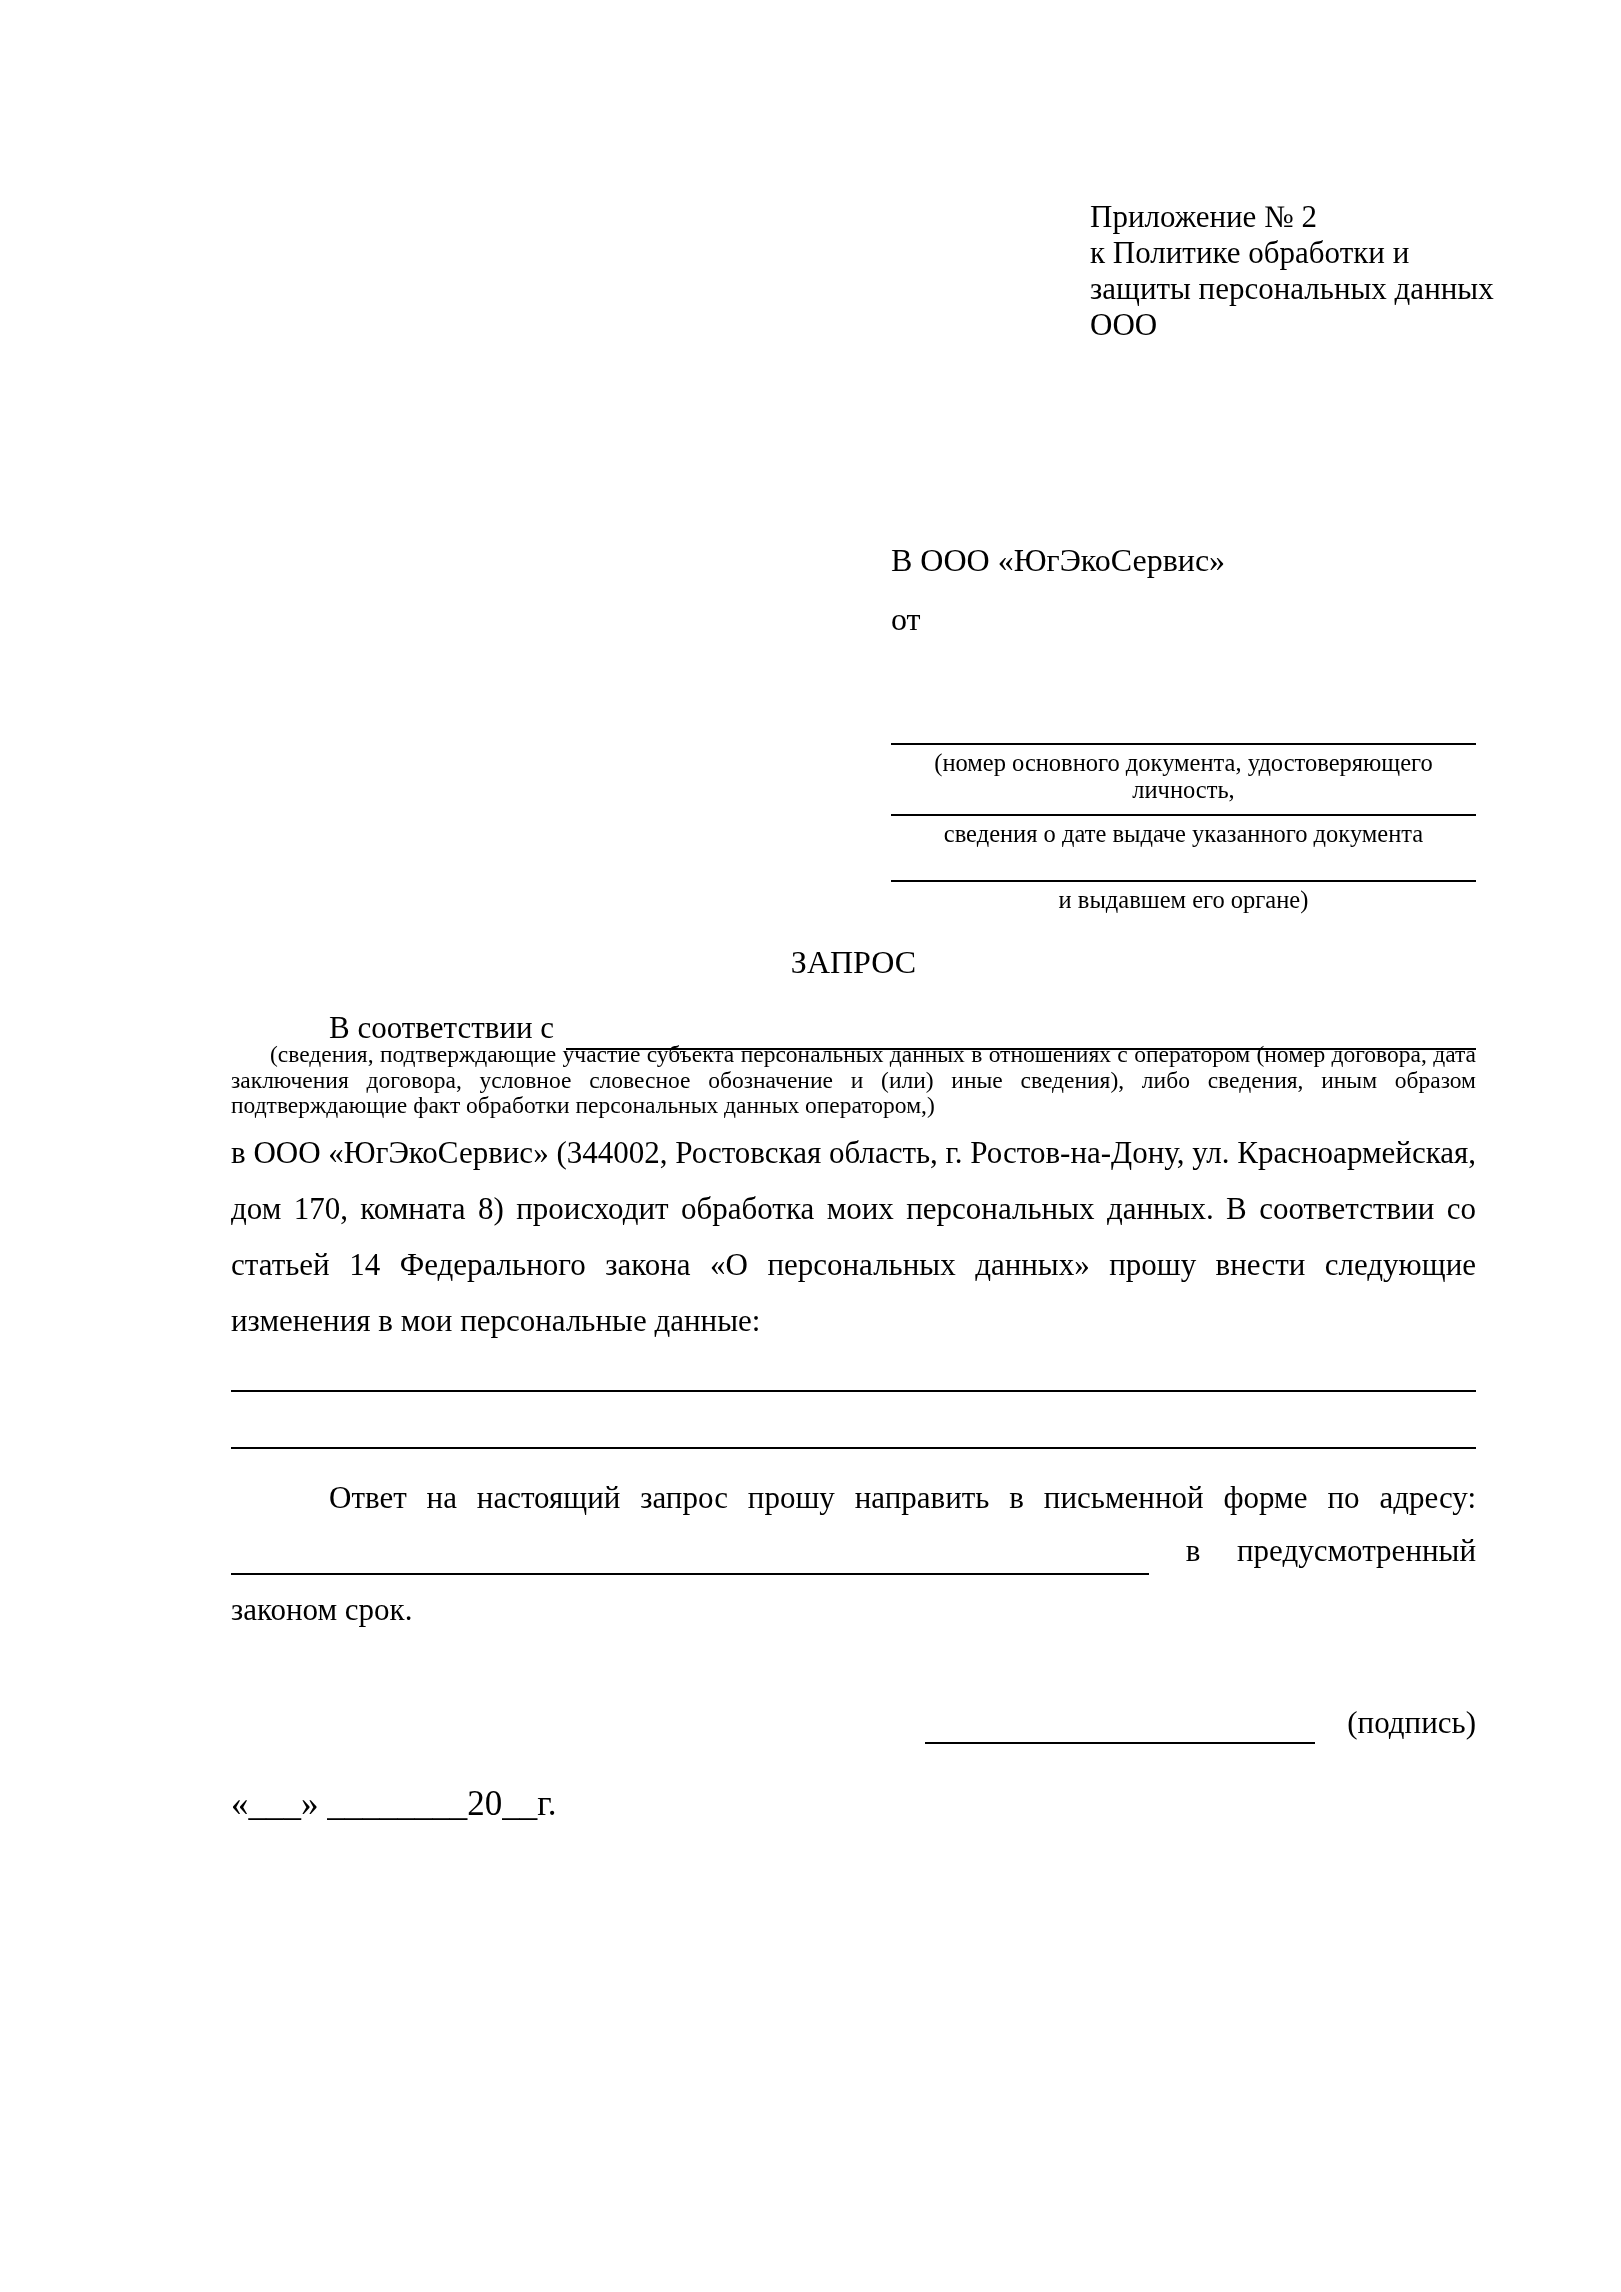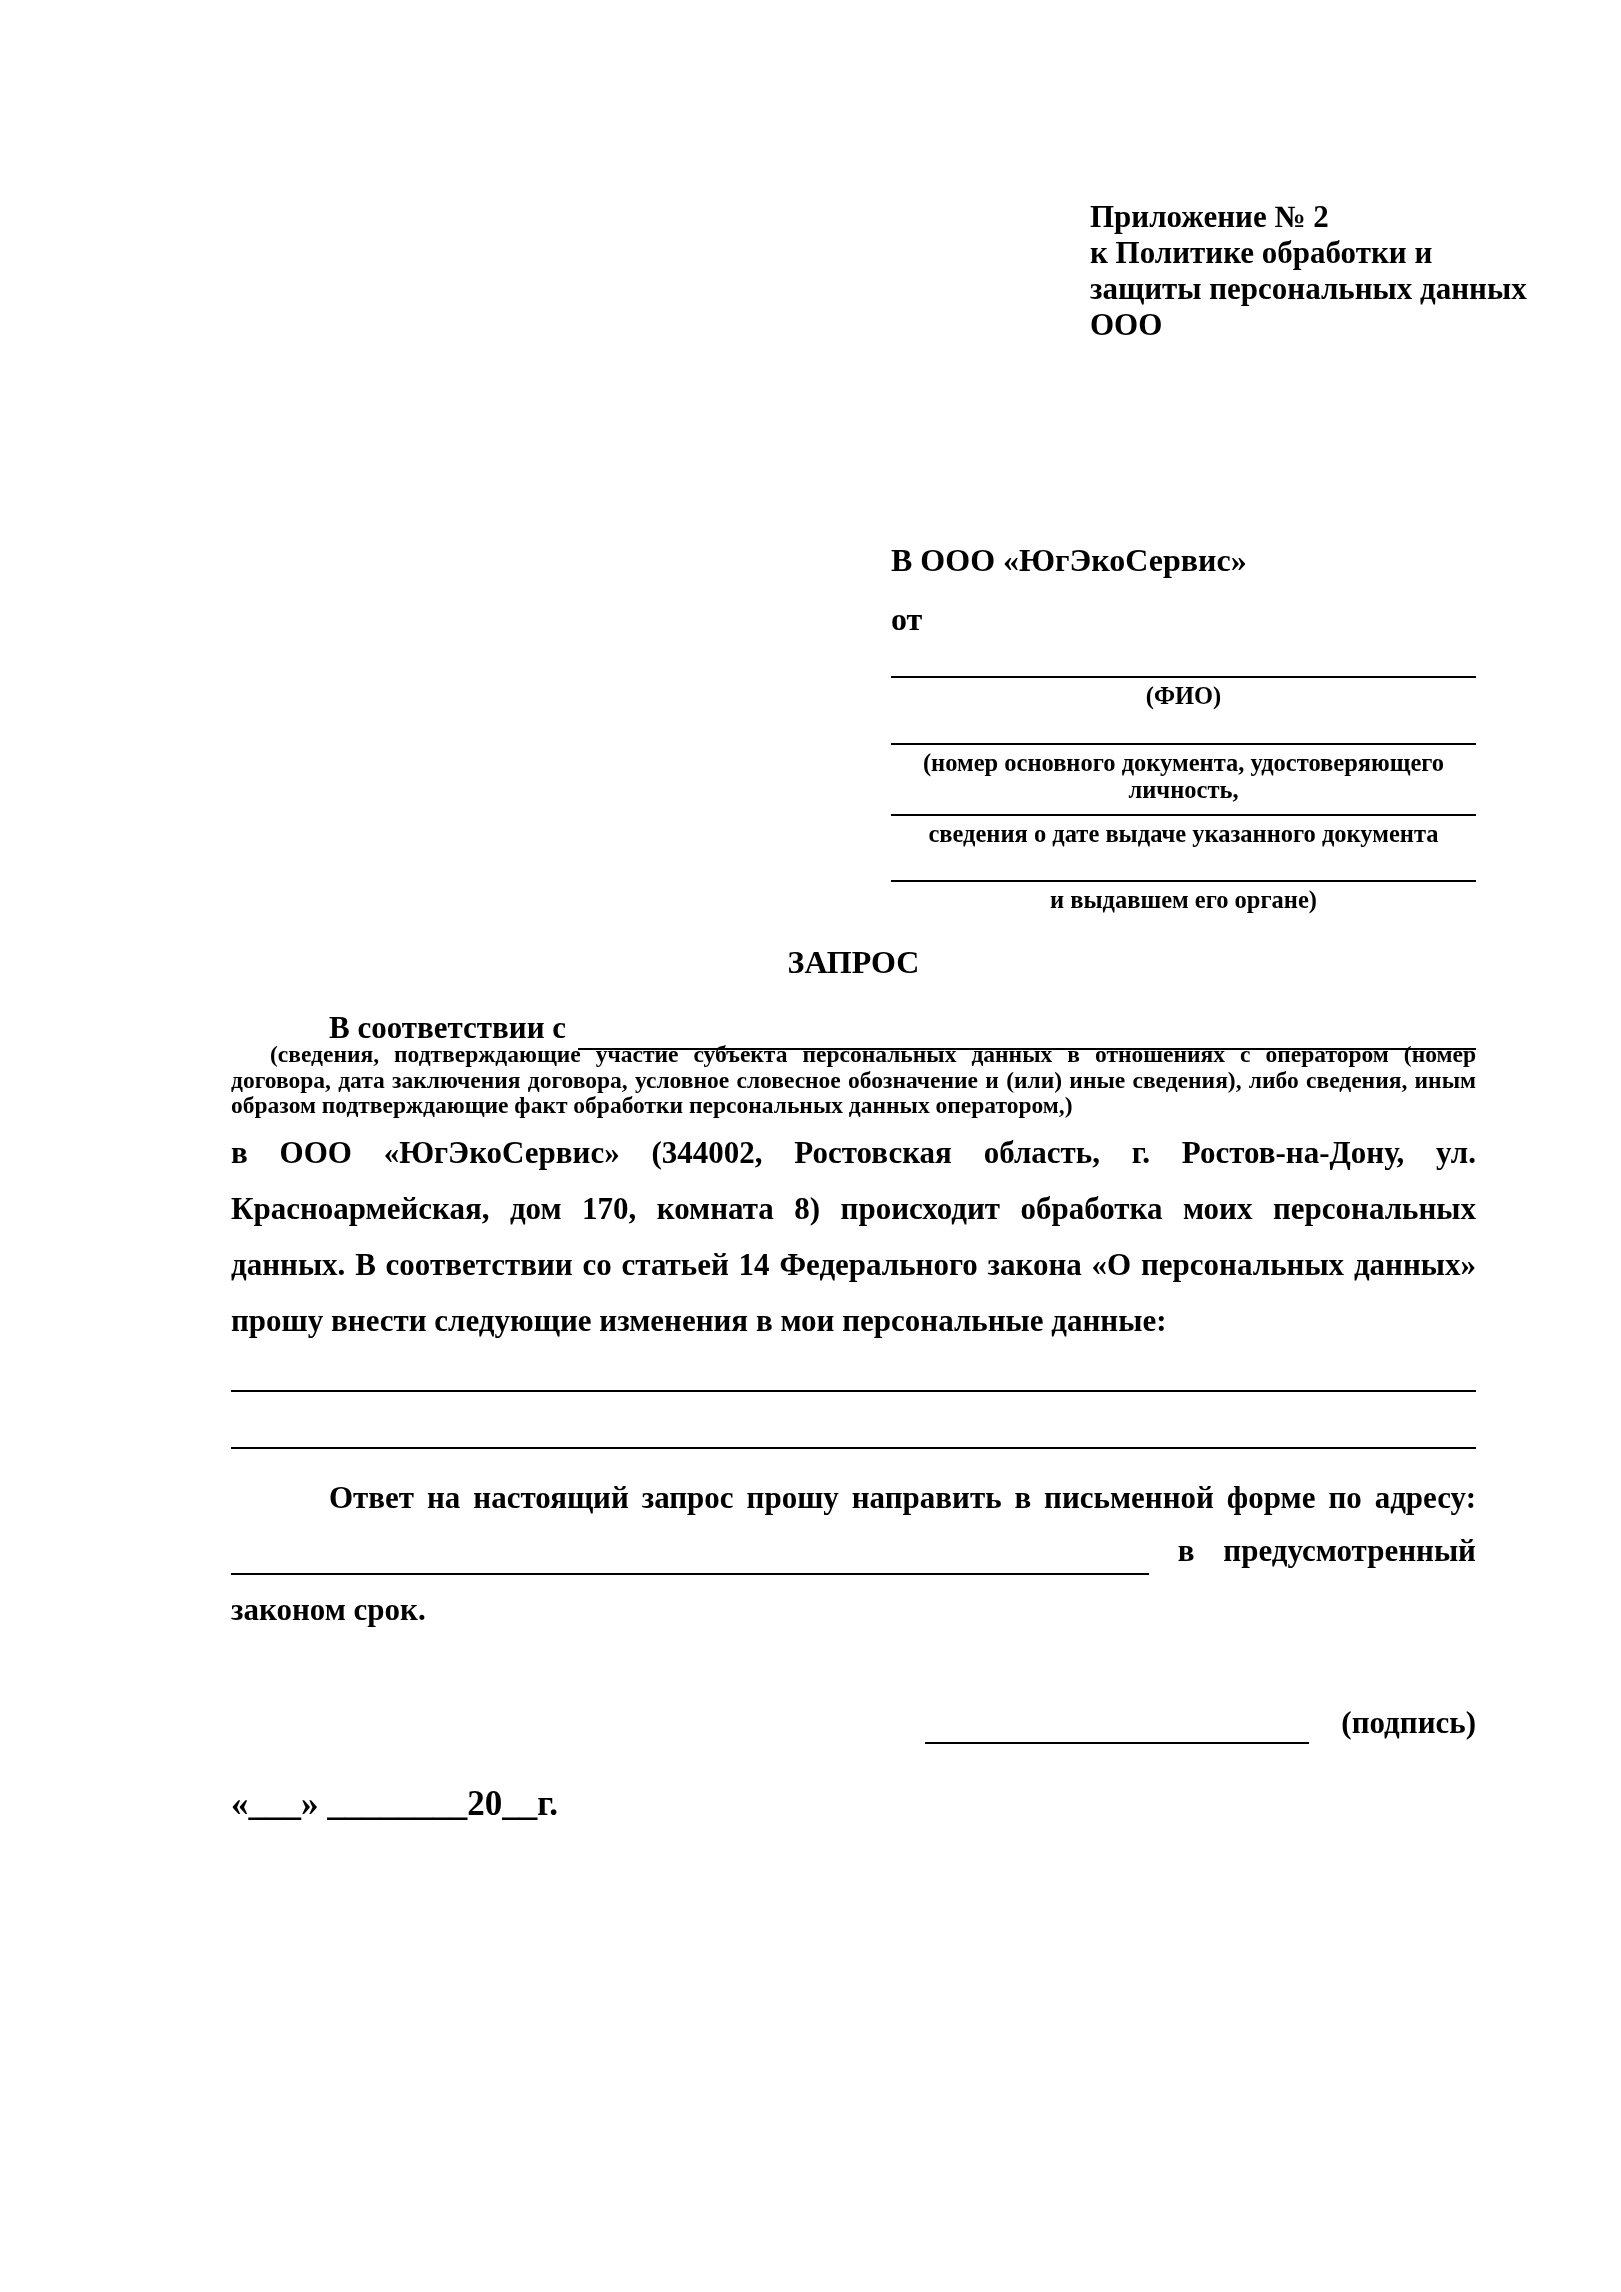"Приложение № 2" .abs { font-weight: bold -> none }
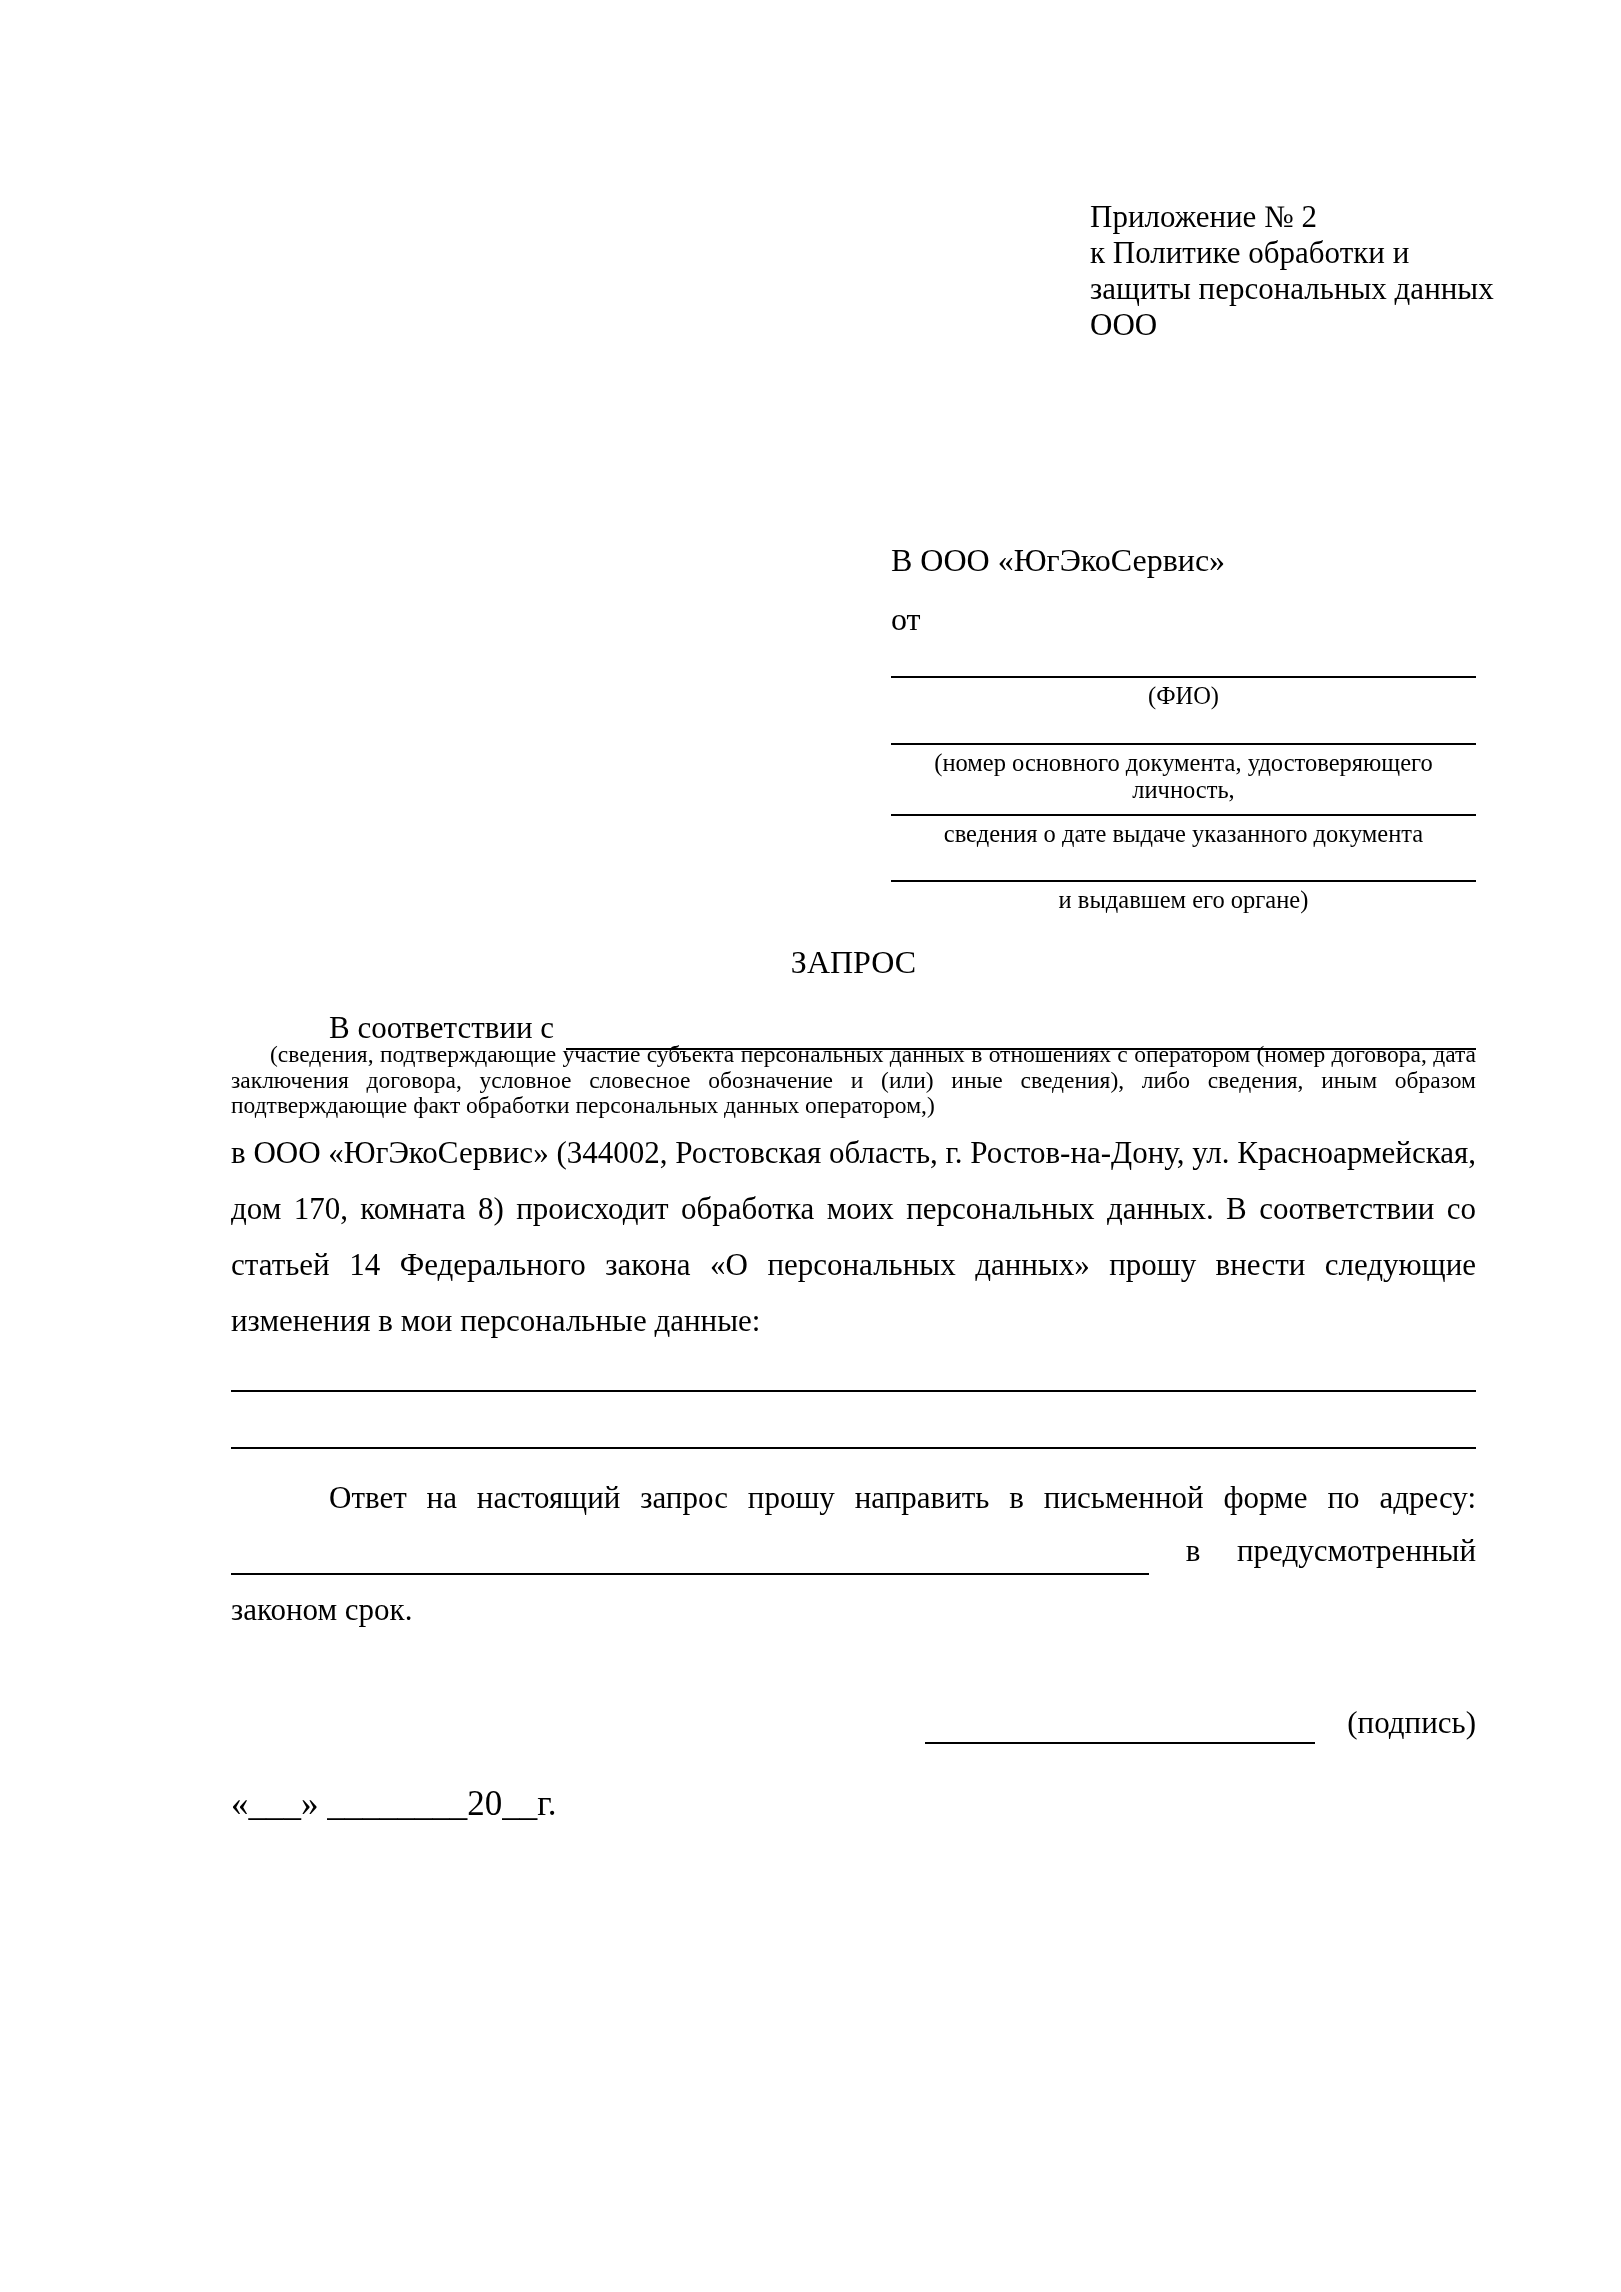"(ФИО)" div.abs { html: <div> <div></div> <div>(ФИО)</div> </div> -> none }
